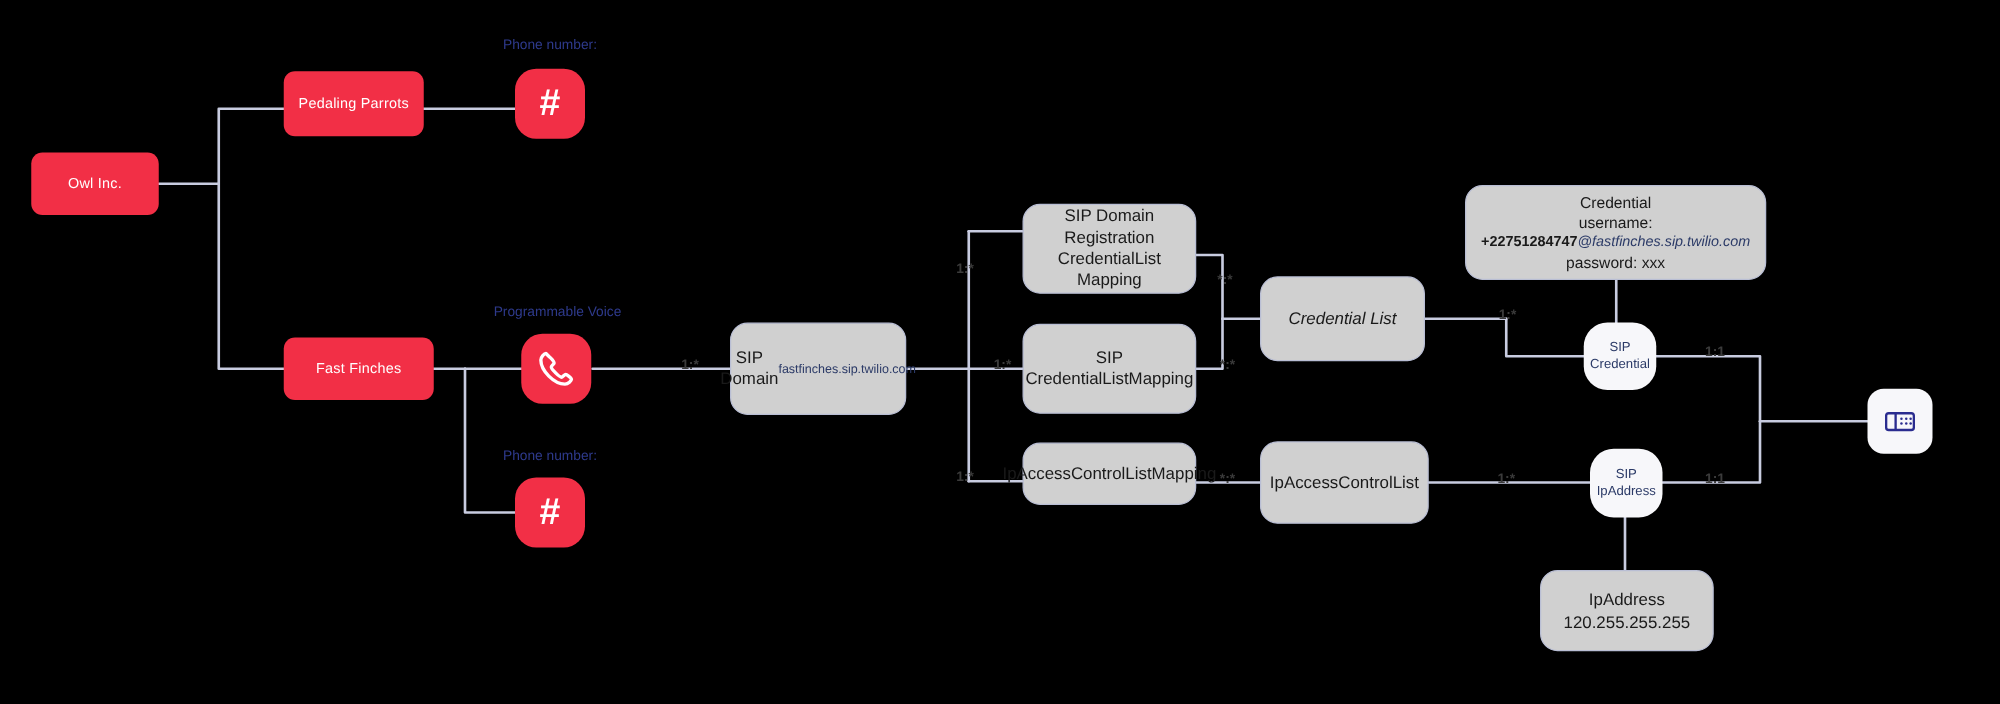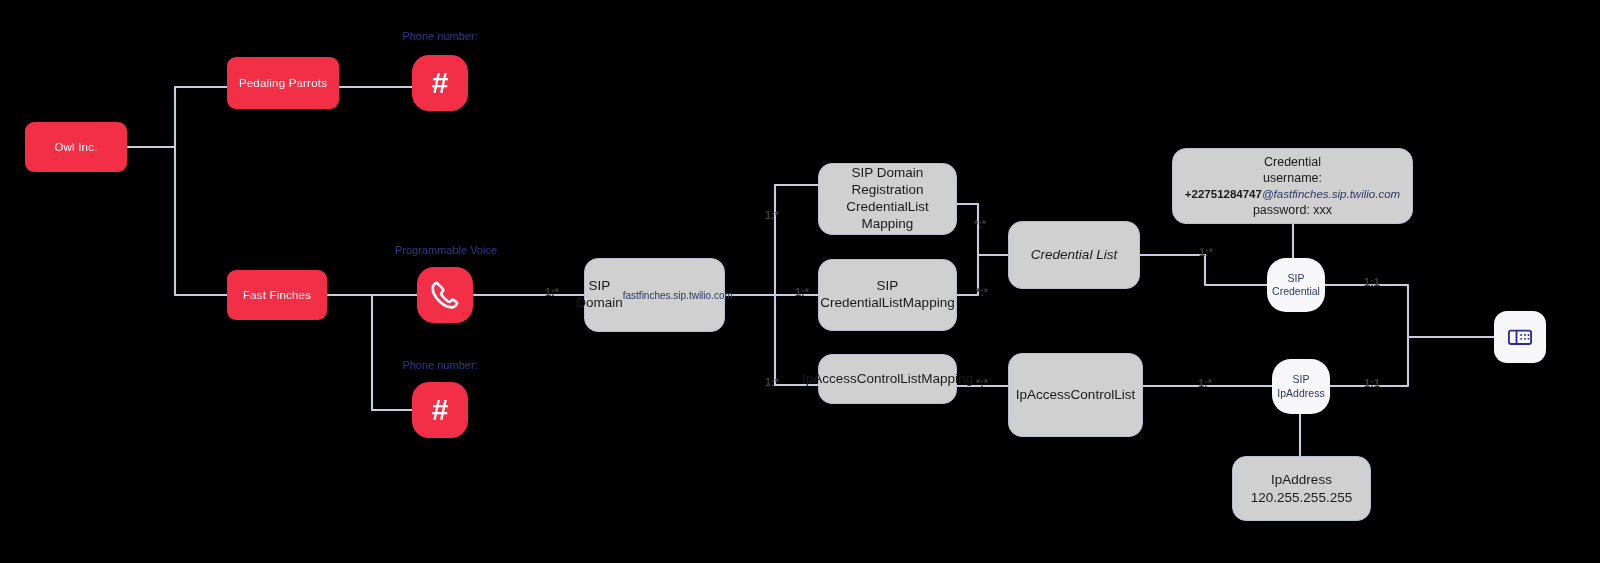"Fast Finches" div.node { width: 100px -> 120px }
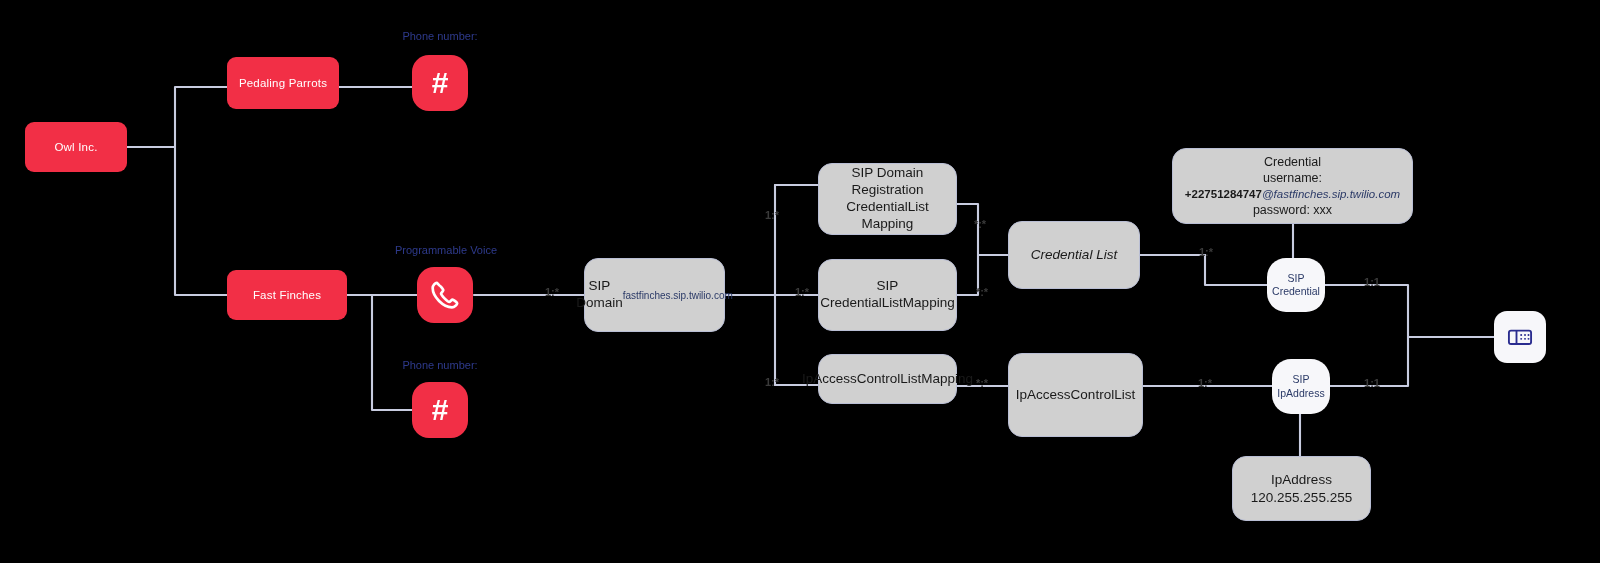"IpAccessControlList" div.node { height: 84px -> 66px }
